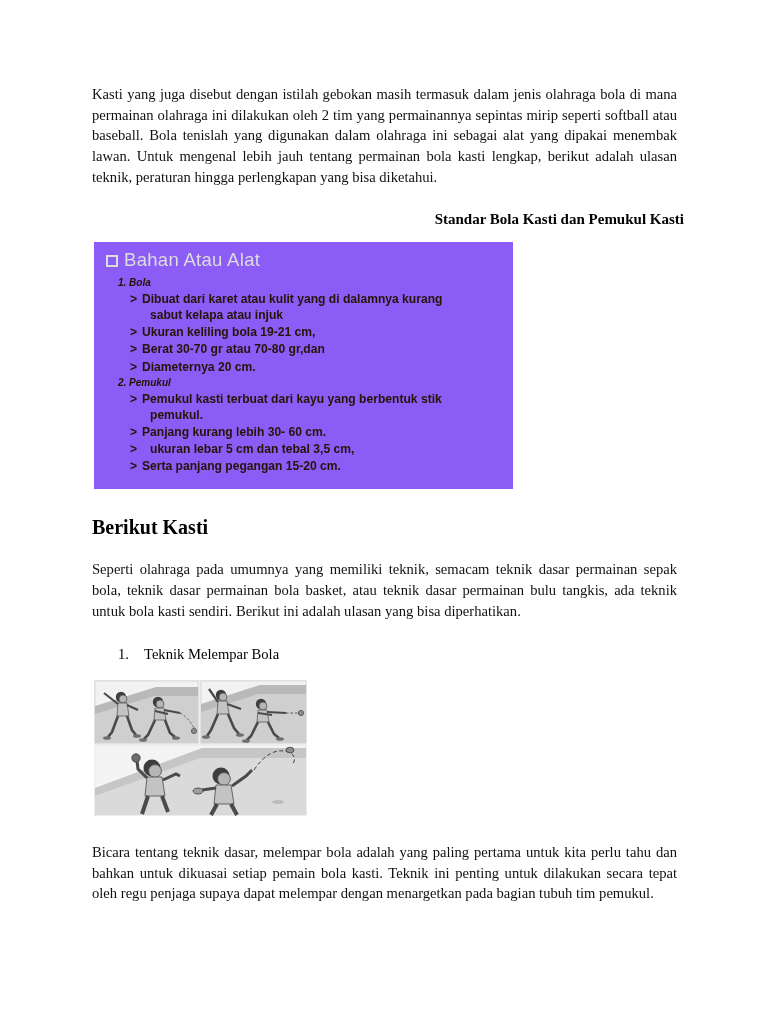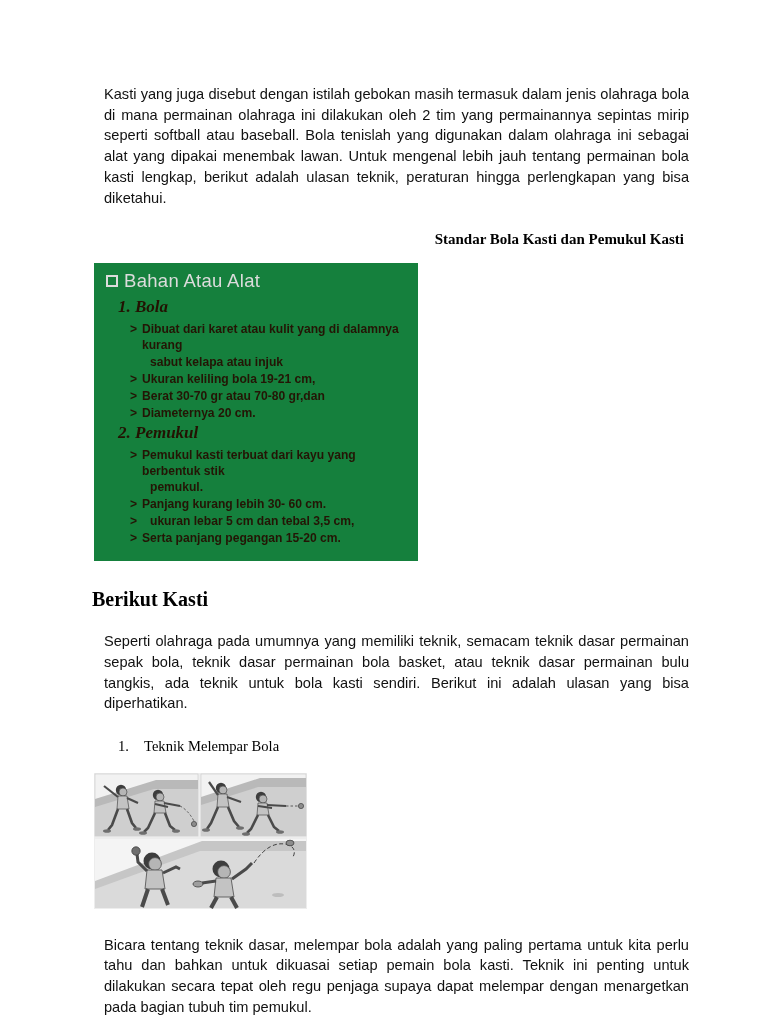"Kasti yang juga disebut dengan" .body-par { font-family: Liberation Sans, sans-serif -> Liberation Serif, serif; margin: 0 0 22px 12px -> 0 0 22px 0 }
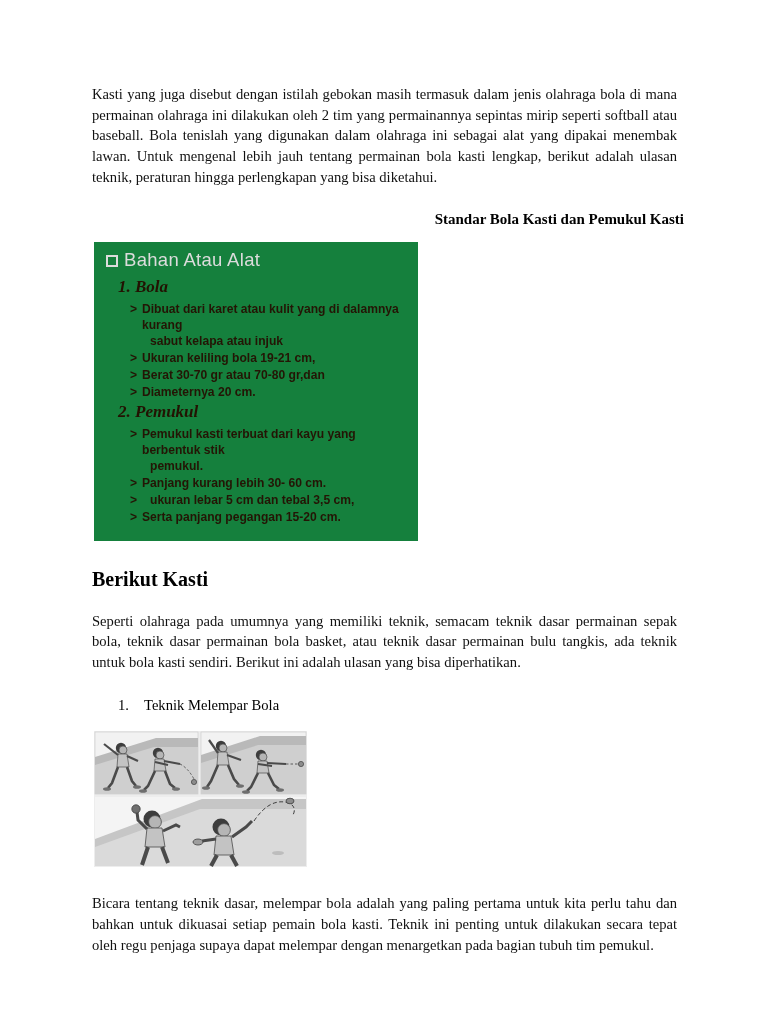"Bahan Atau Alat" .info-box { background: #15803d -> #8b5cf6; width: 324px -> 419px }
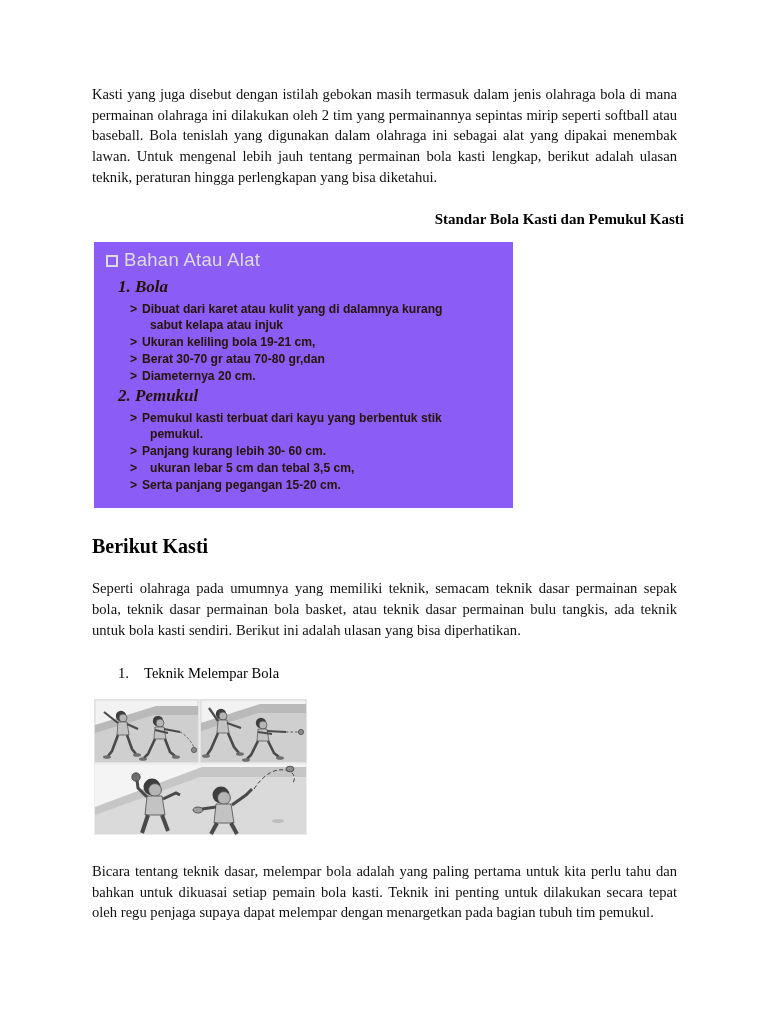"1. Bola" .info-group-label { font-family: Liberation Serif, serif -> Liberation Sans, sans-serif; font-size: 17px -> 10px }
